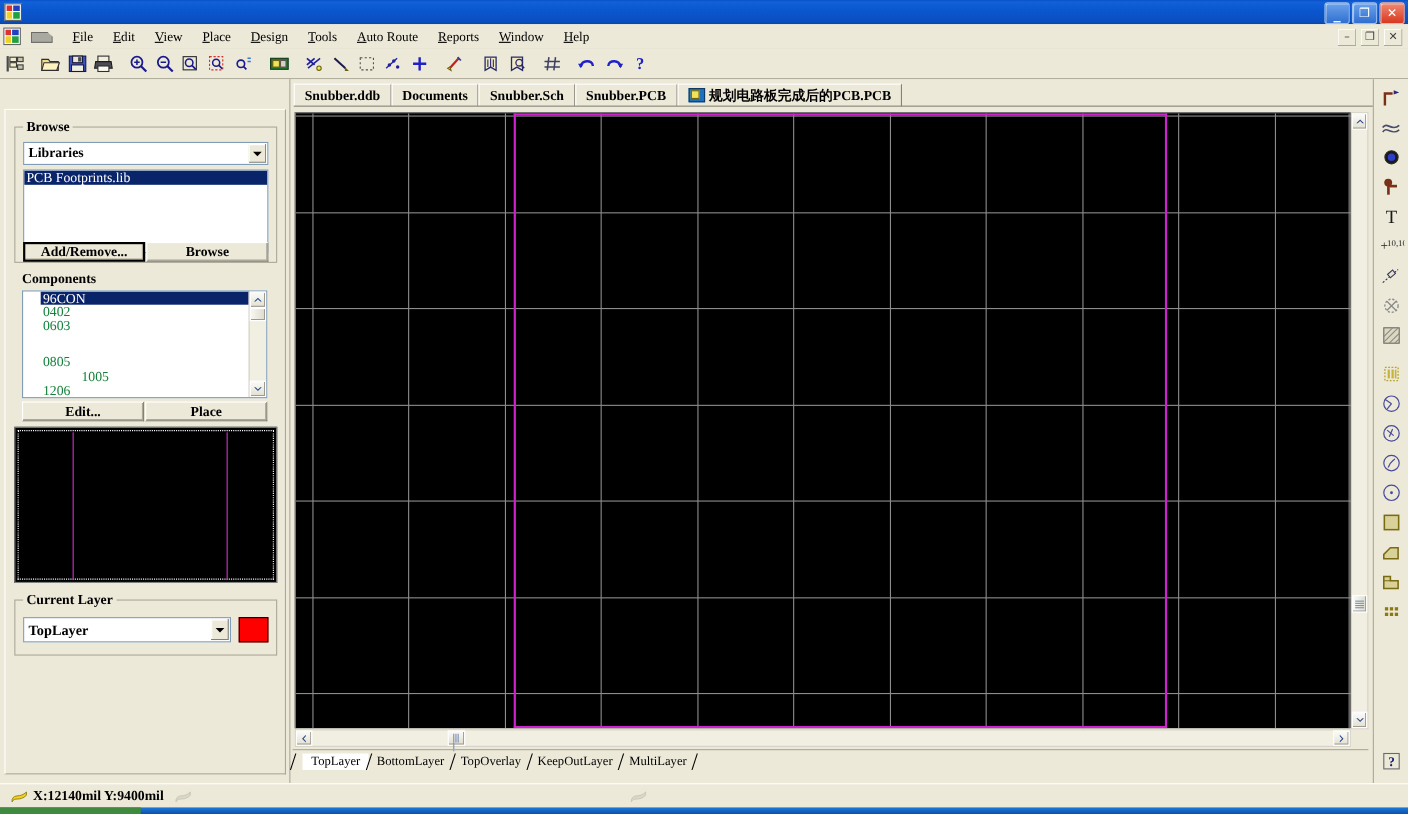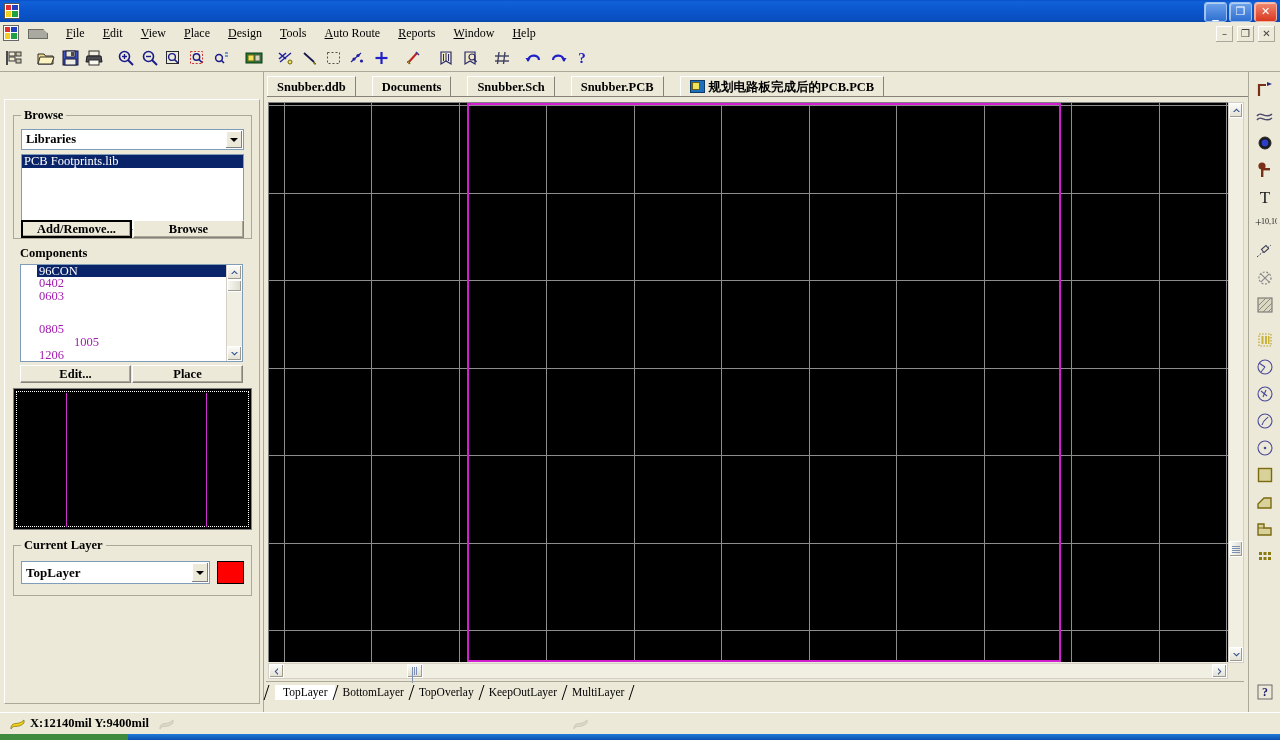"Snubber.ddb" .doctabs { gap: 16px -> none }
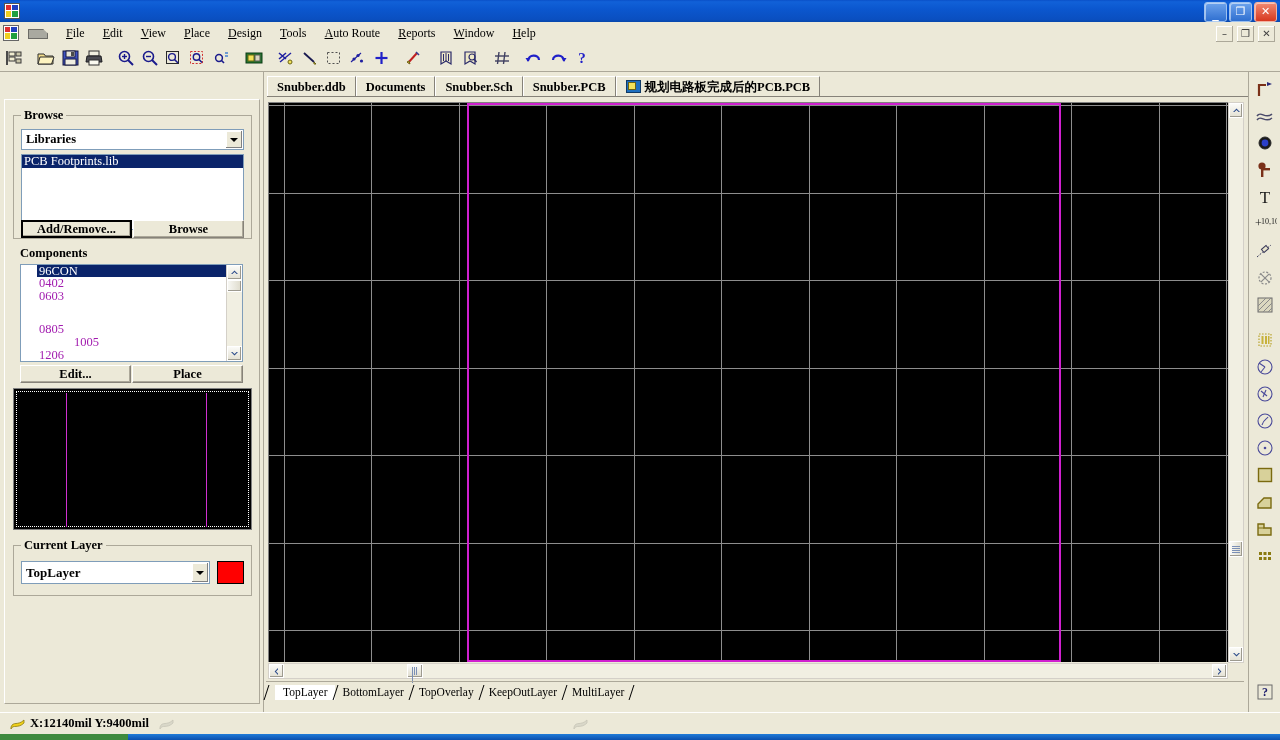"0402" .litem { color: #a21caf -> #15803d }
